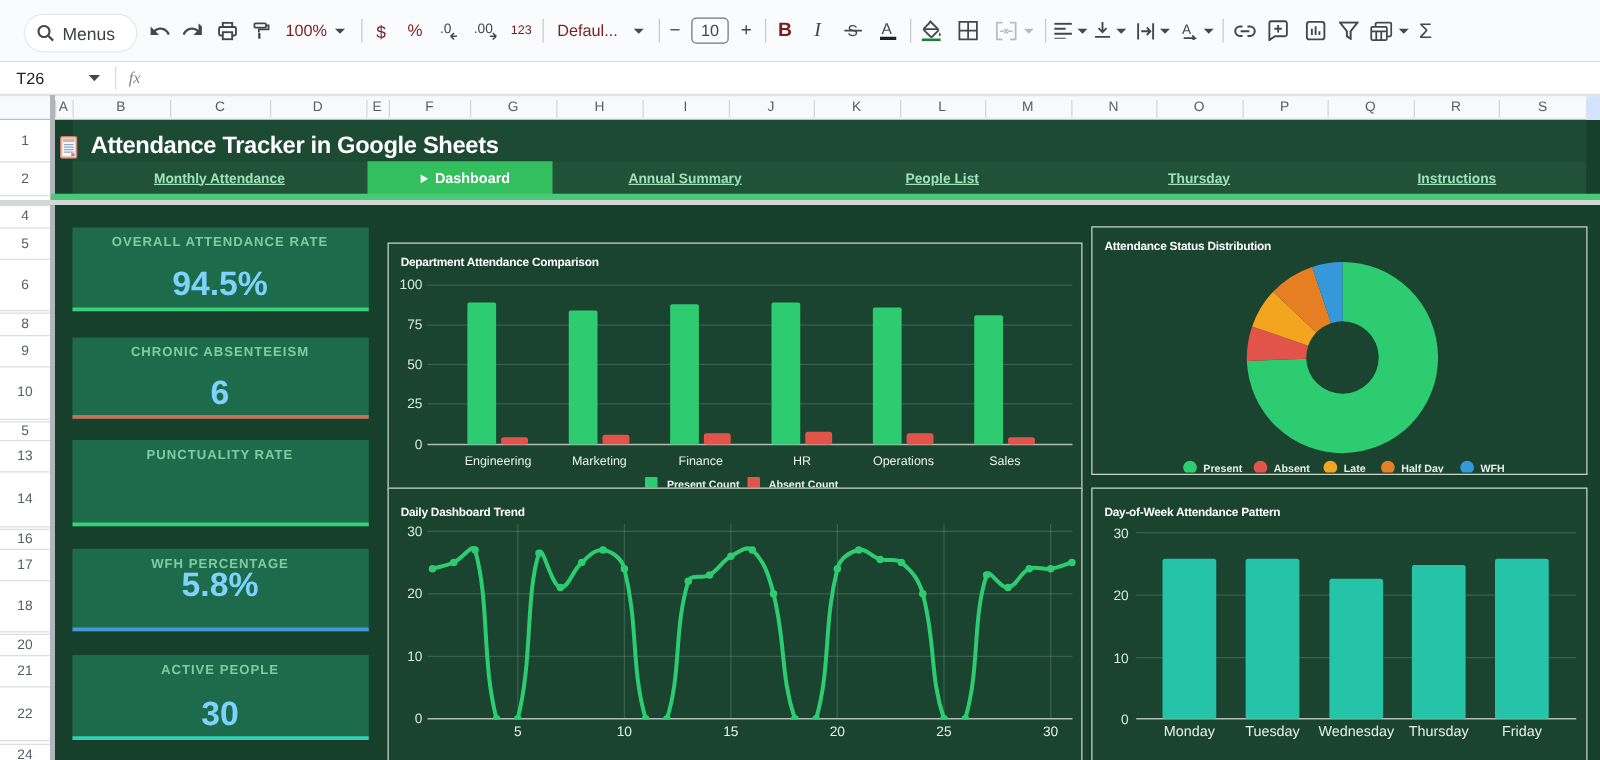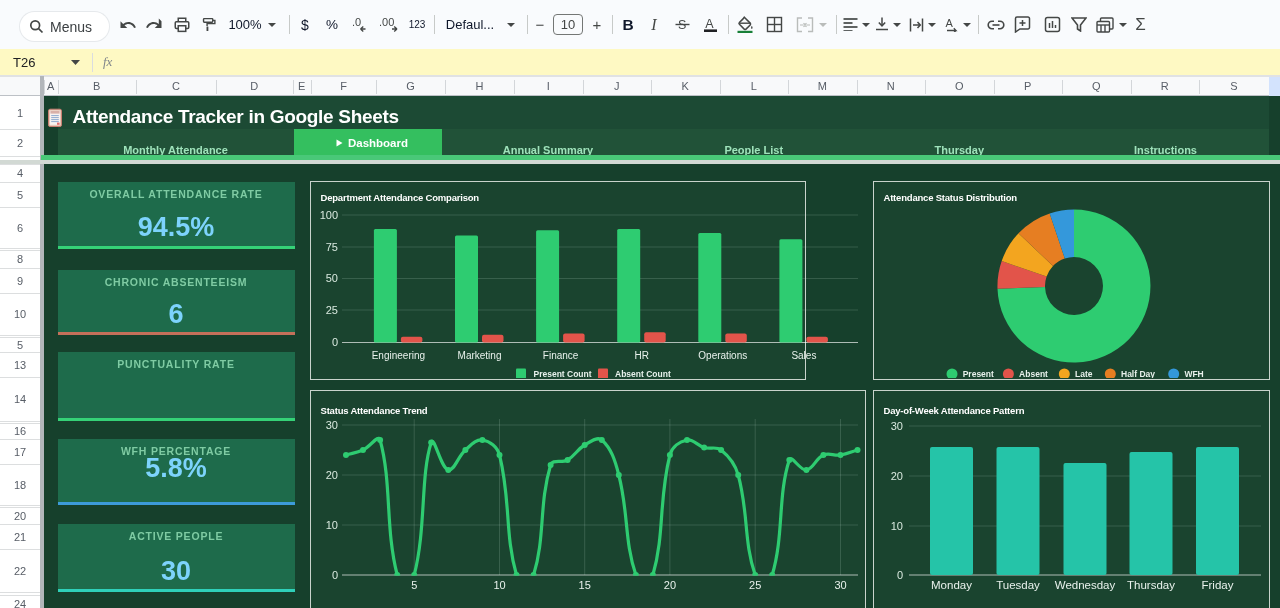"100%" .tbtxt { color: #0f172a -> #7f1d1d }
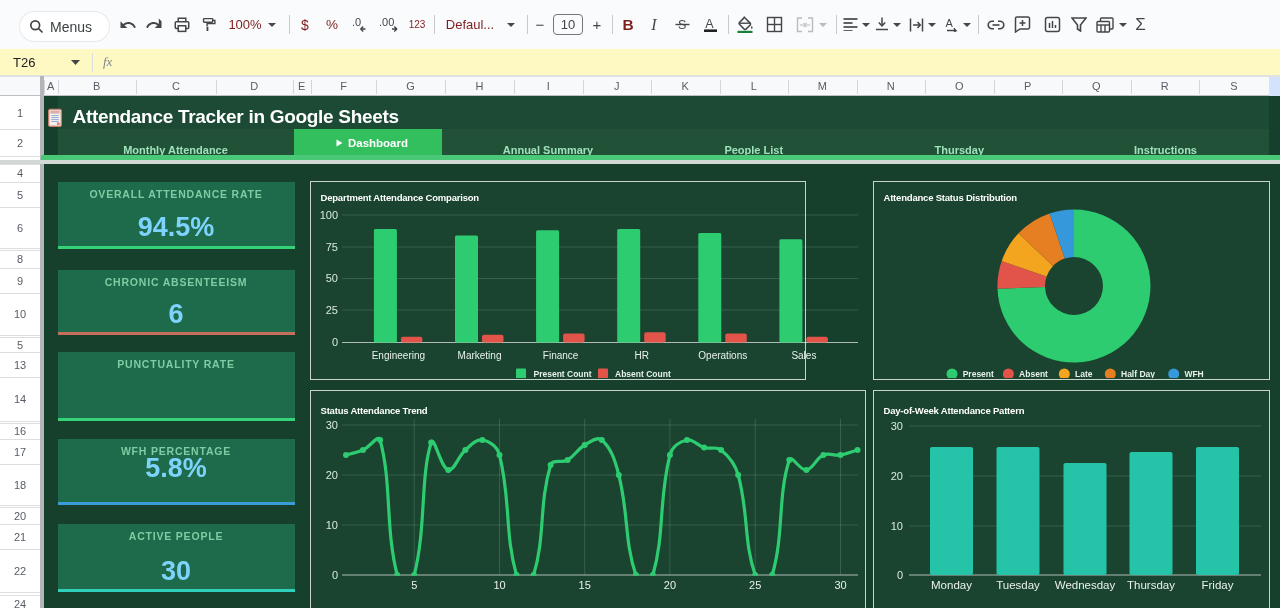"T26" #fbar { background: #fef9c3 -> #ffffff }
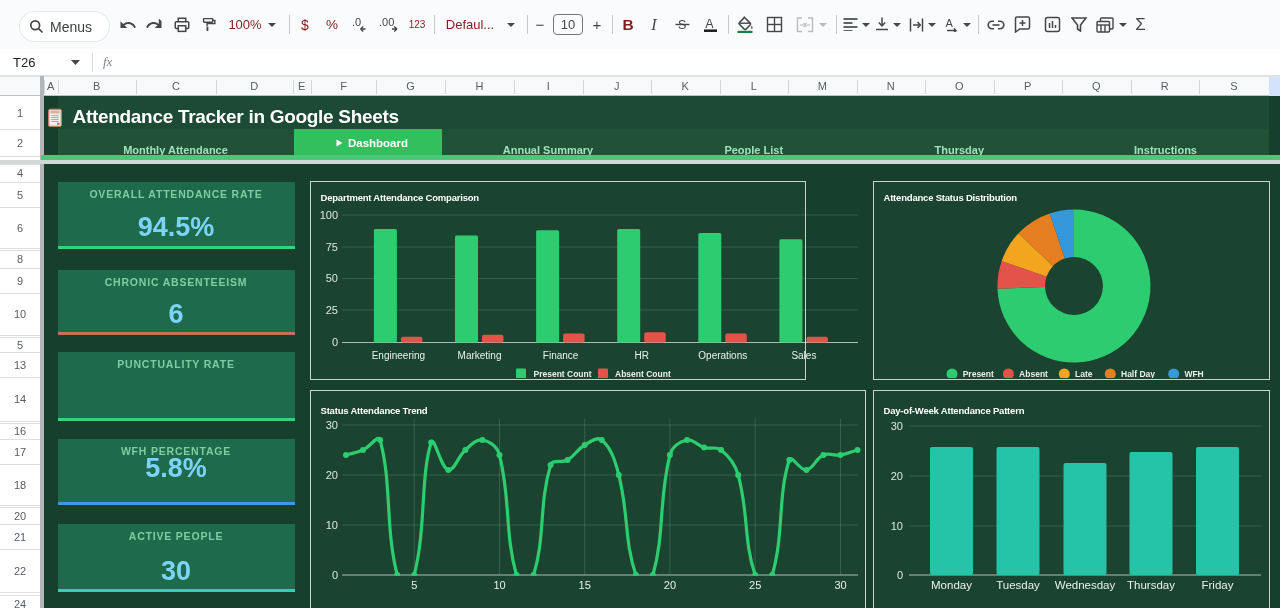"Monthly Attendance" .tab { align-items: flex-end -> center }
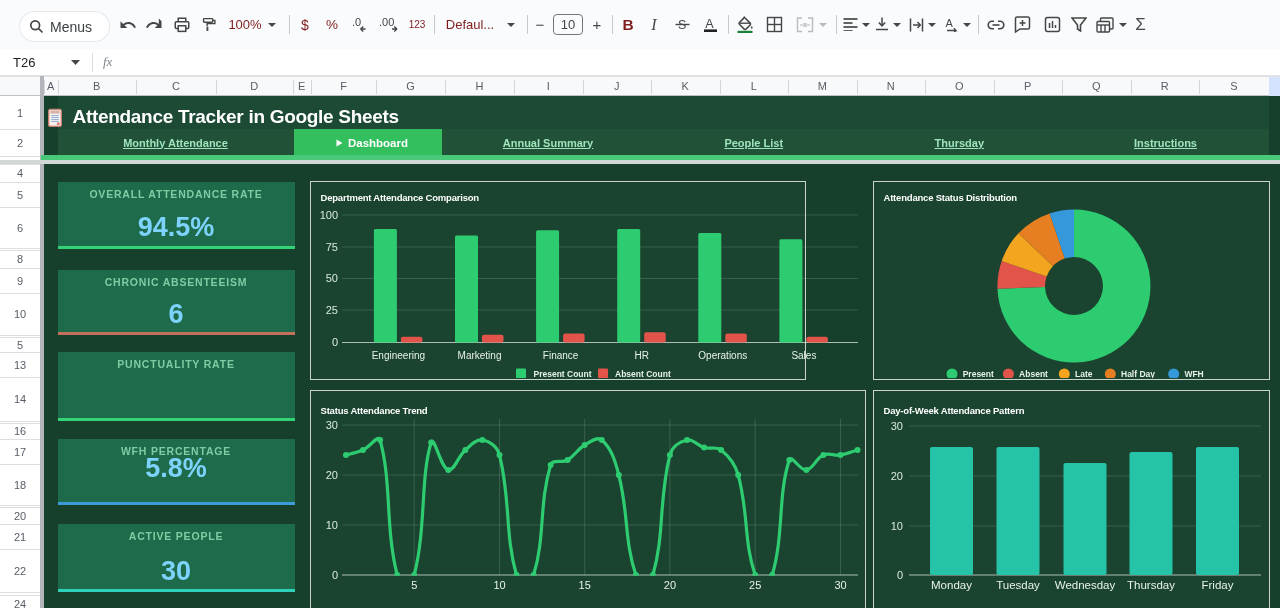"Department Attendance Comparison" div.panel { top: 85px -> 98px; width: 496px -> 556px }
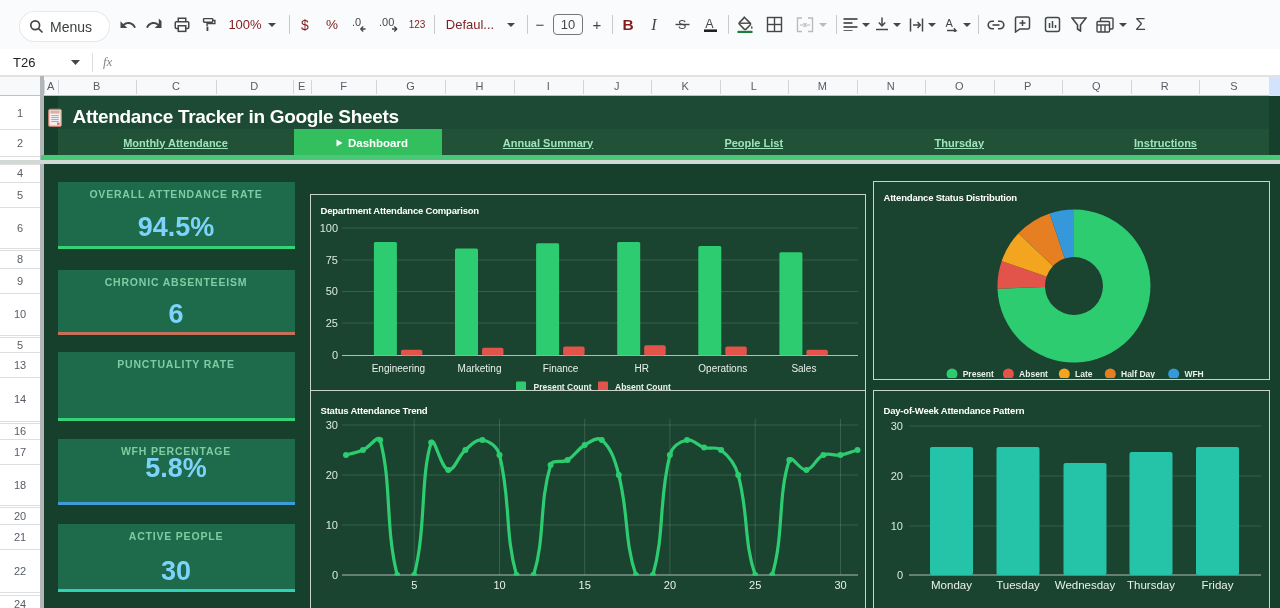"Status Attendance Trend" div.ptitle { text: Status Attendance -> Daily Dashboard }
